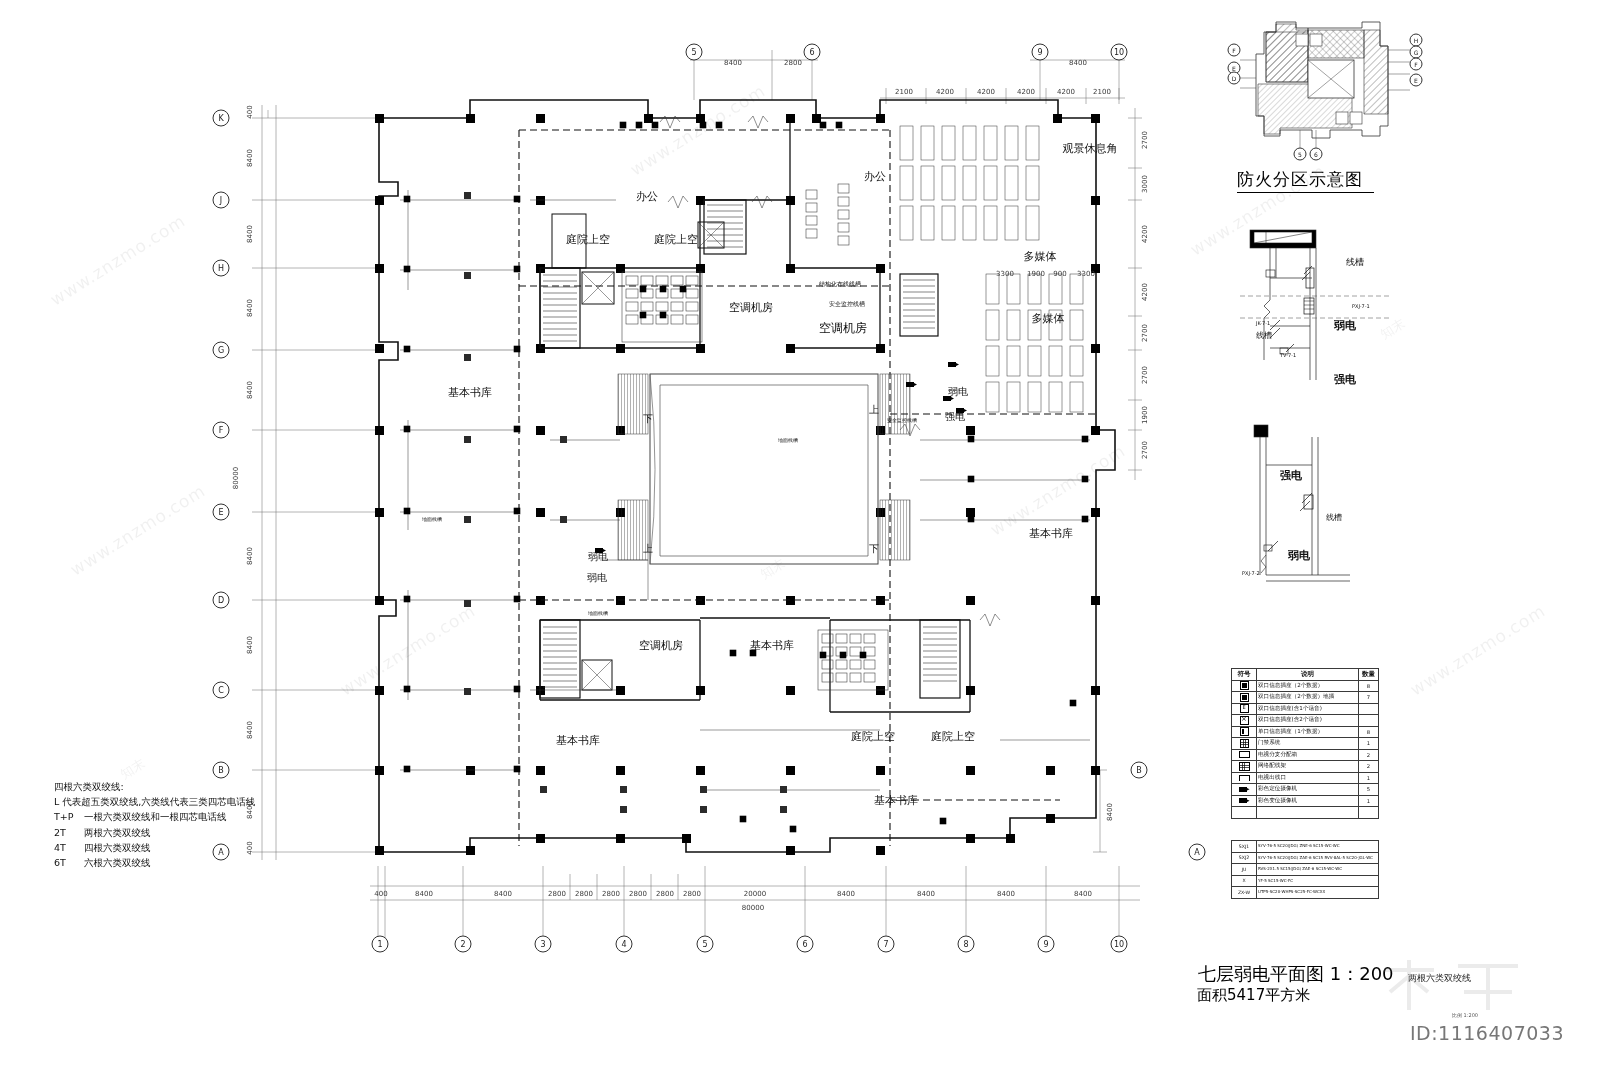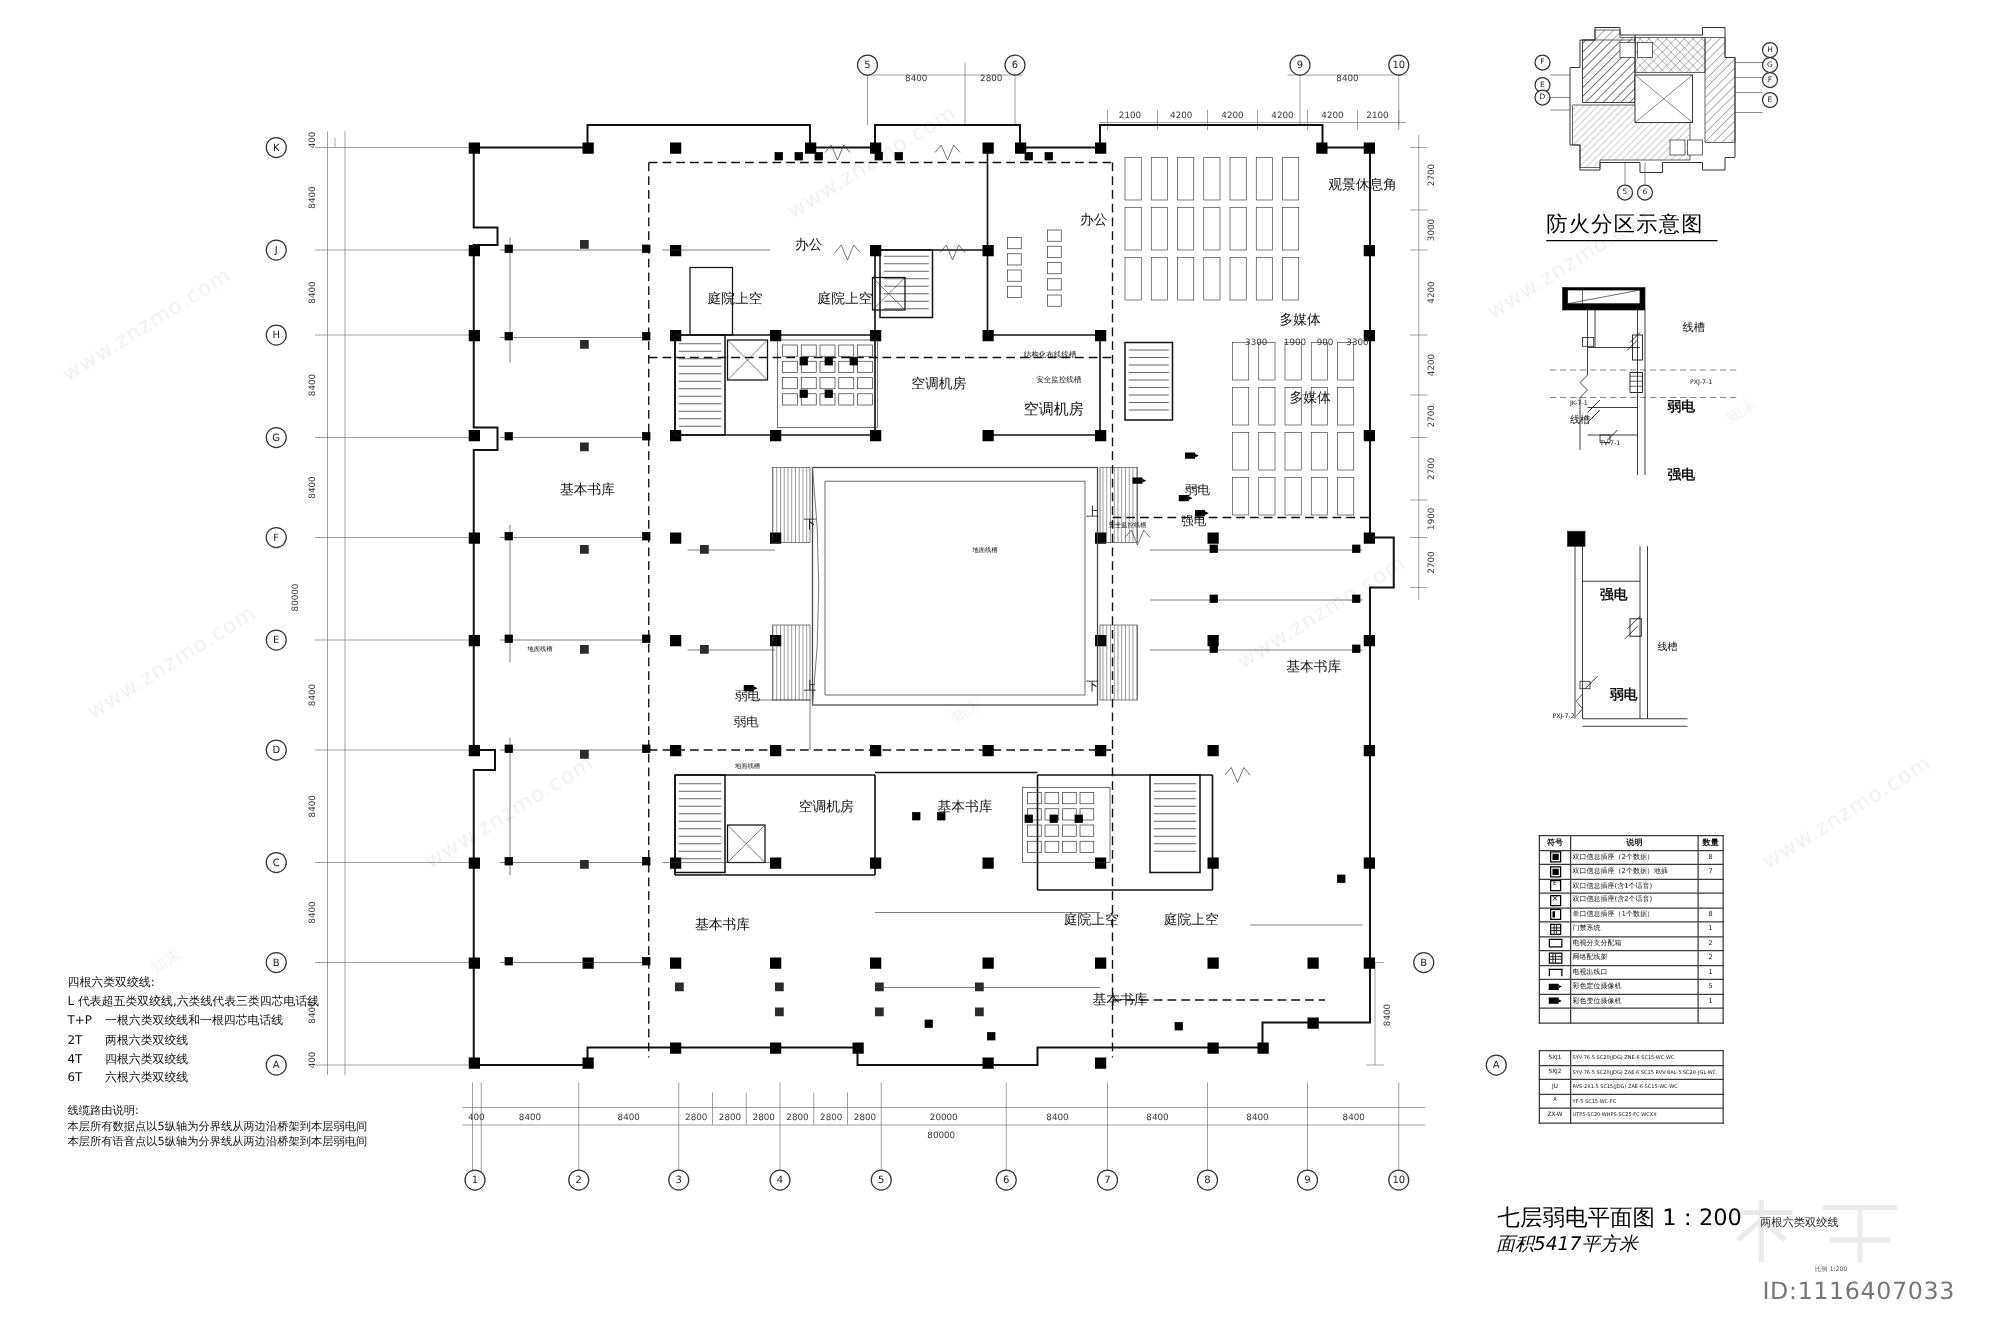"线缆路由说明:" div.notes2 { html: <div> <div>线缆路由说明:</div> <div>本层所有数据点以5纵轴为分界线从两边沿桥架到本层弱电间</div> <div>本层所有语音点以5纵轴为分界线从两边沿桥架到本层弱电间</div> </div> -> none }
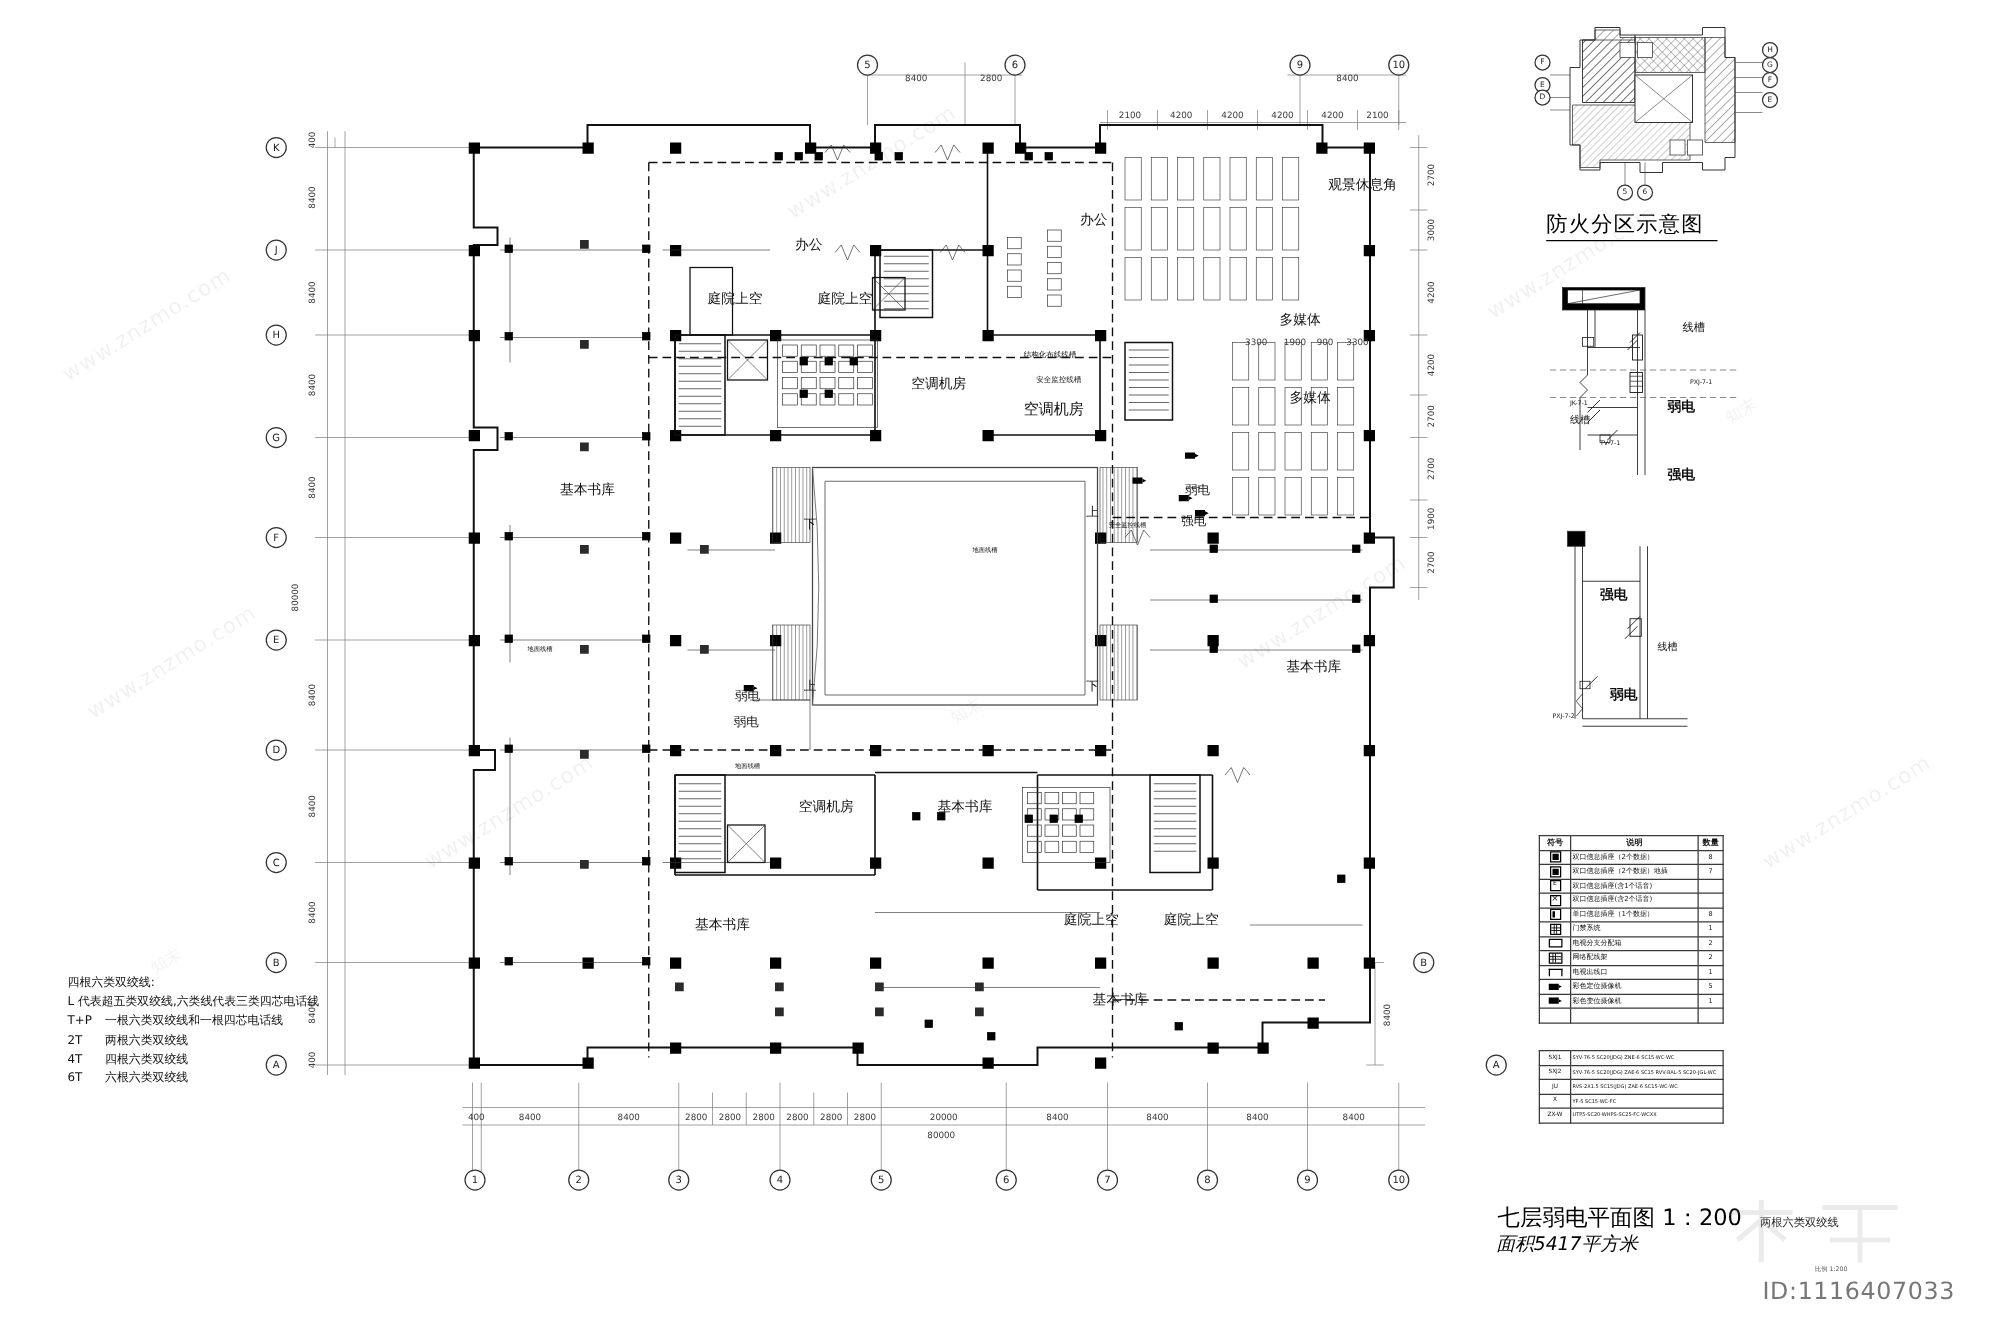"面积5417平方米" #plan-area { font-style: italic -> none }
